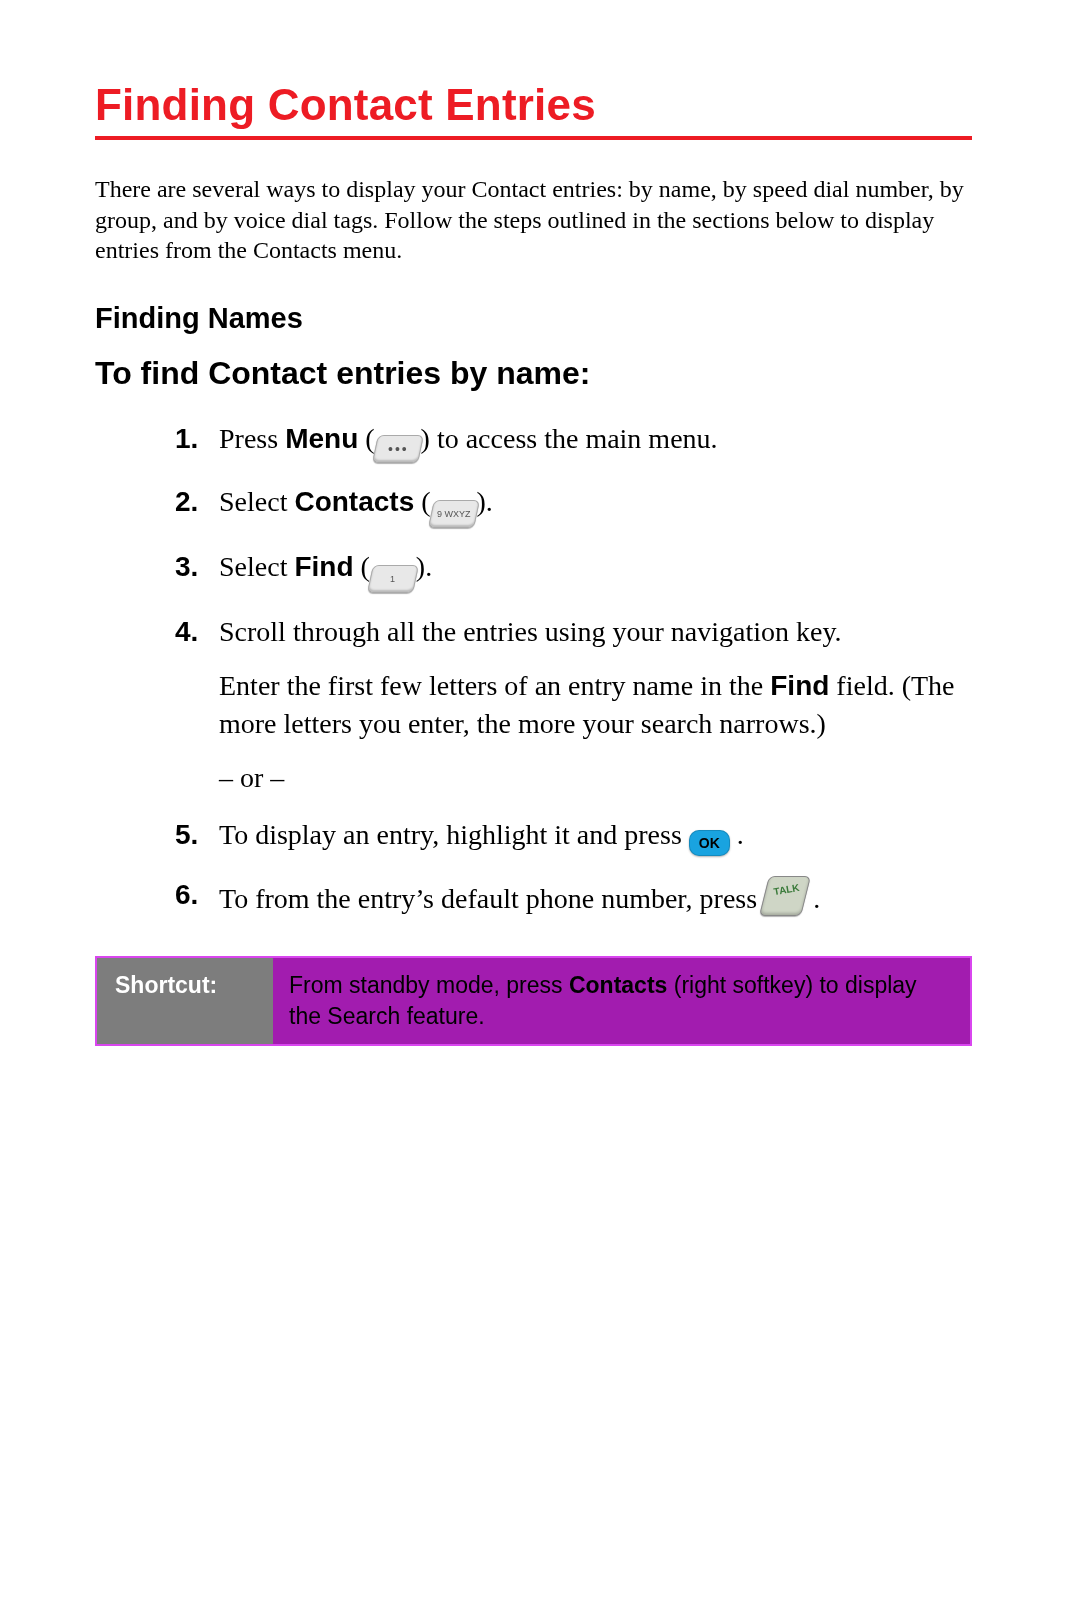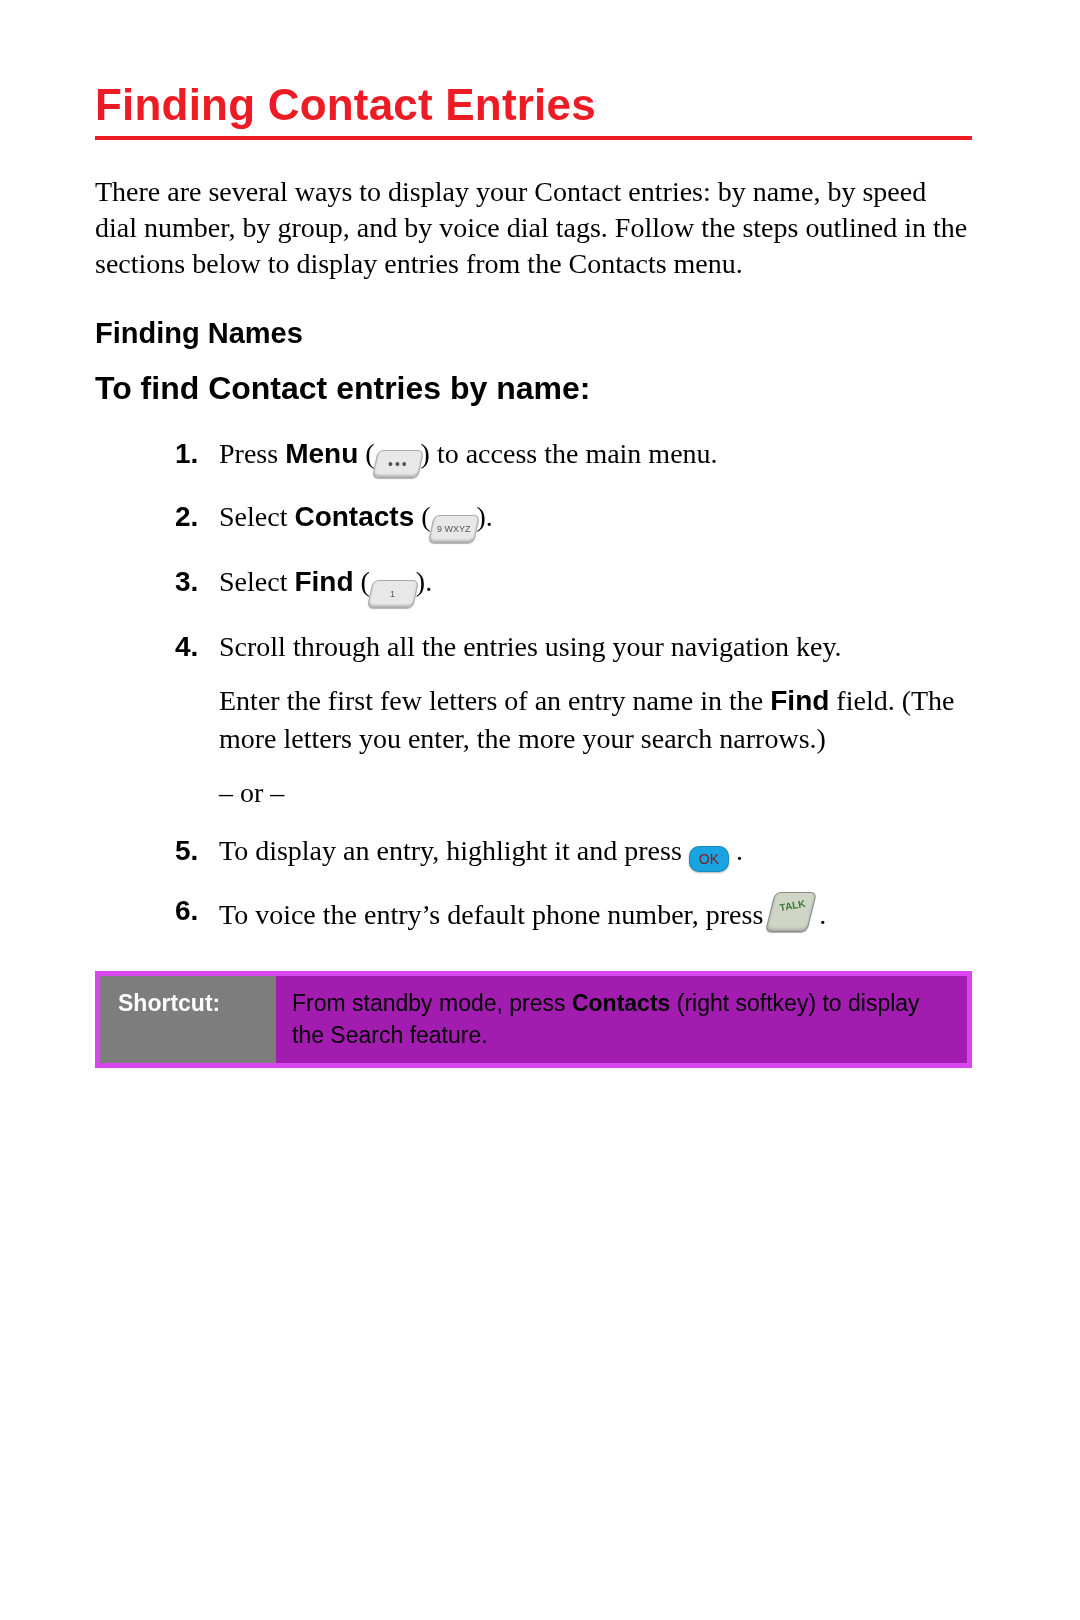"There are several ways to" p.intro { font-size: 28px -> 24px }
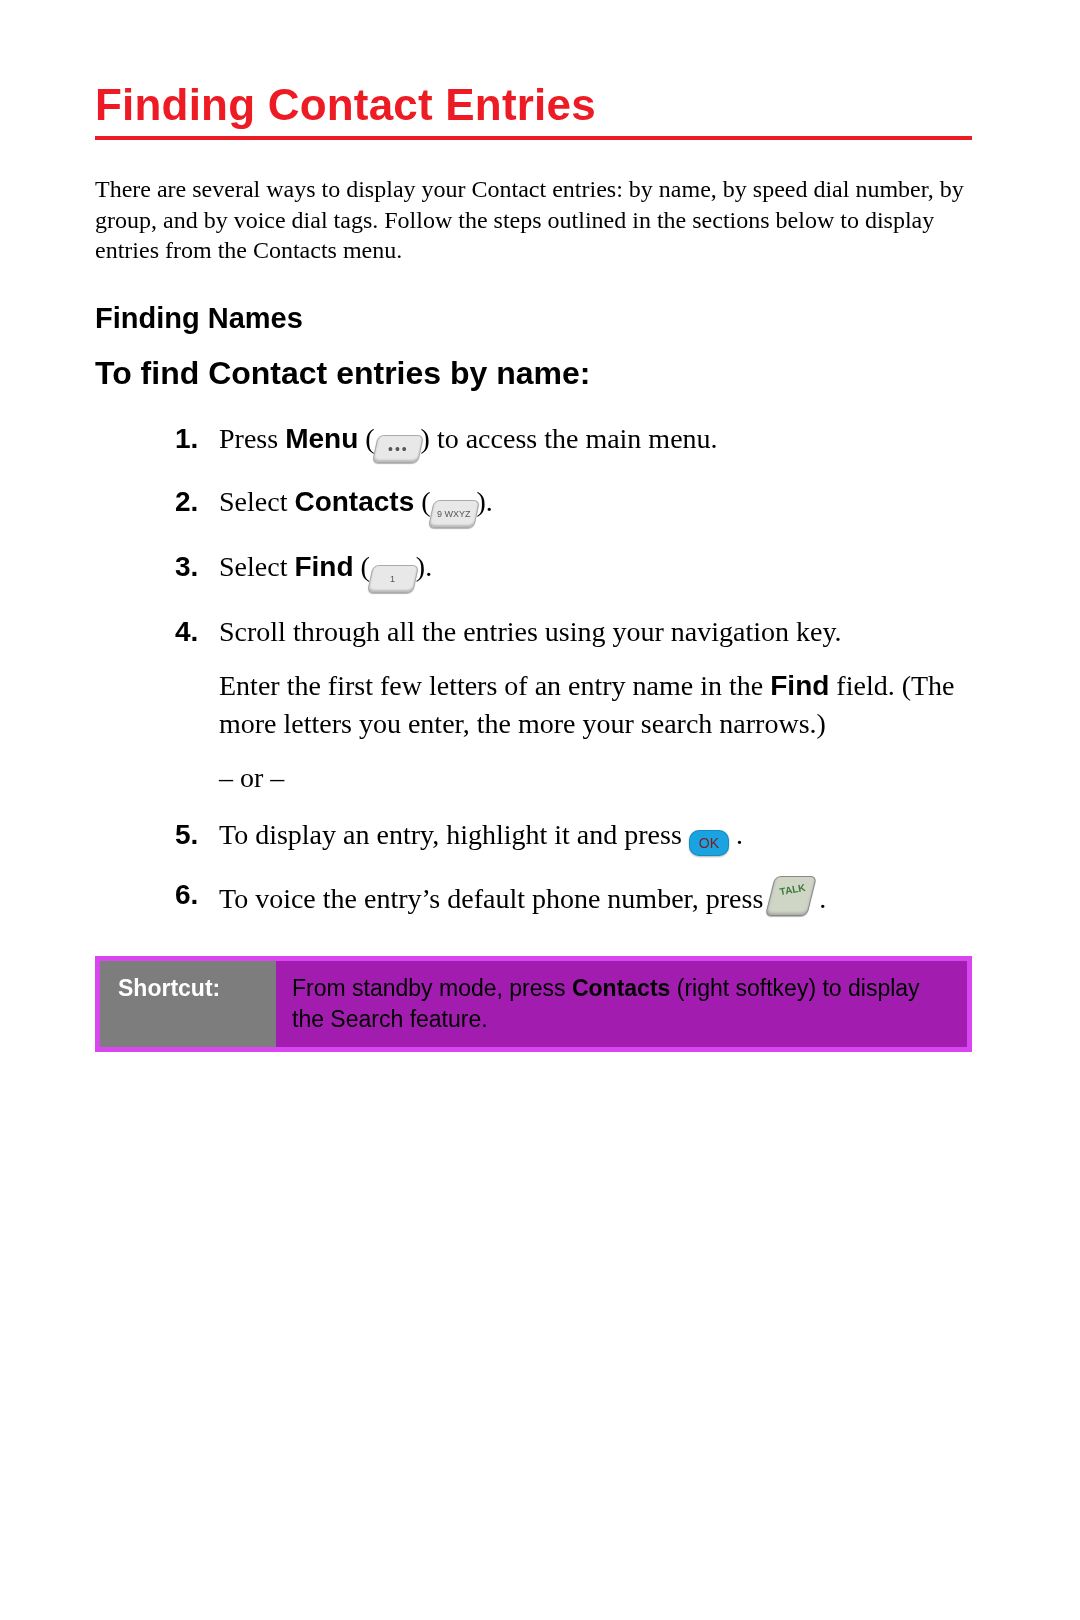"OK" .ok-pill { color: #7f1d1d -> #000000; font-weight: 400 -> 700 }
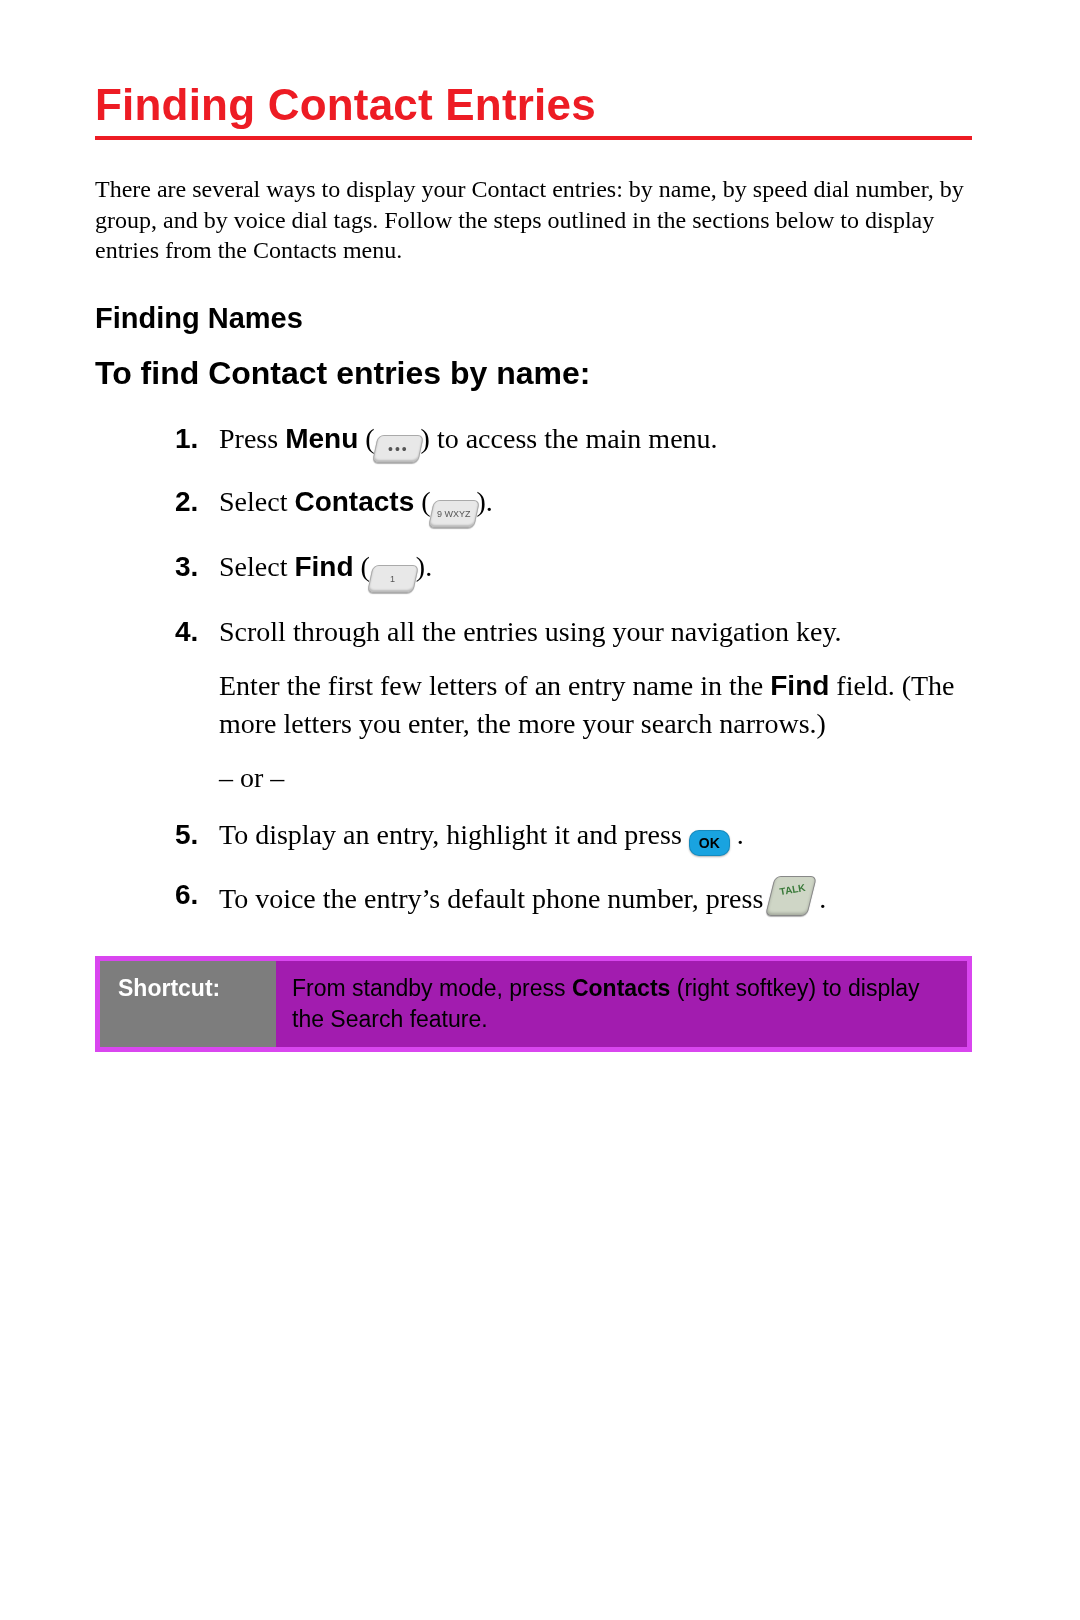"To voice the entry’s default" span { text: voice -> from }
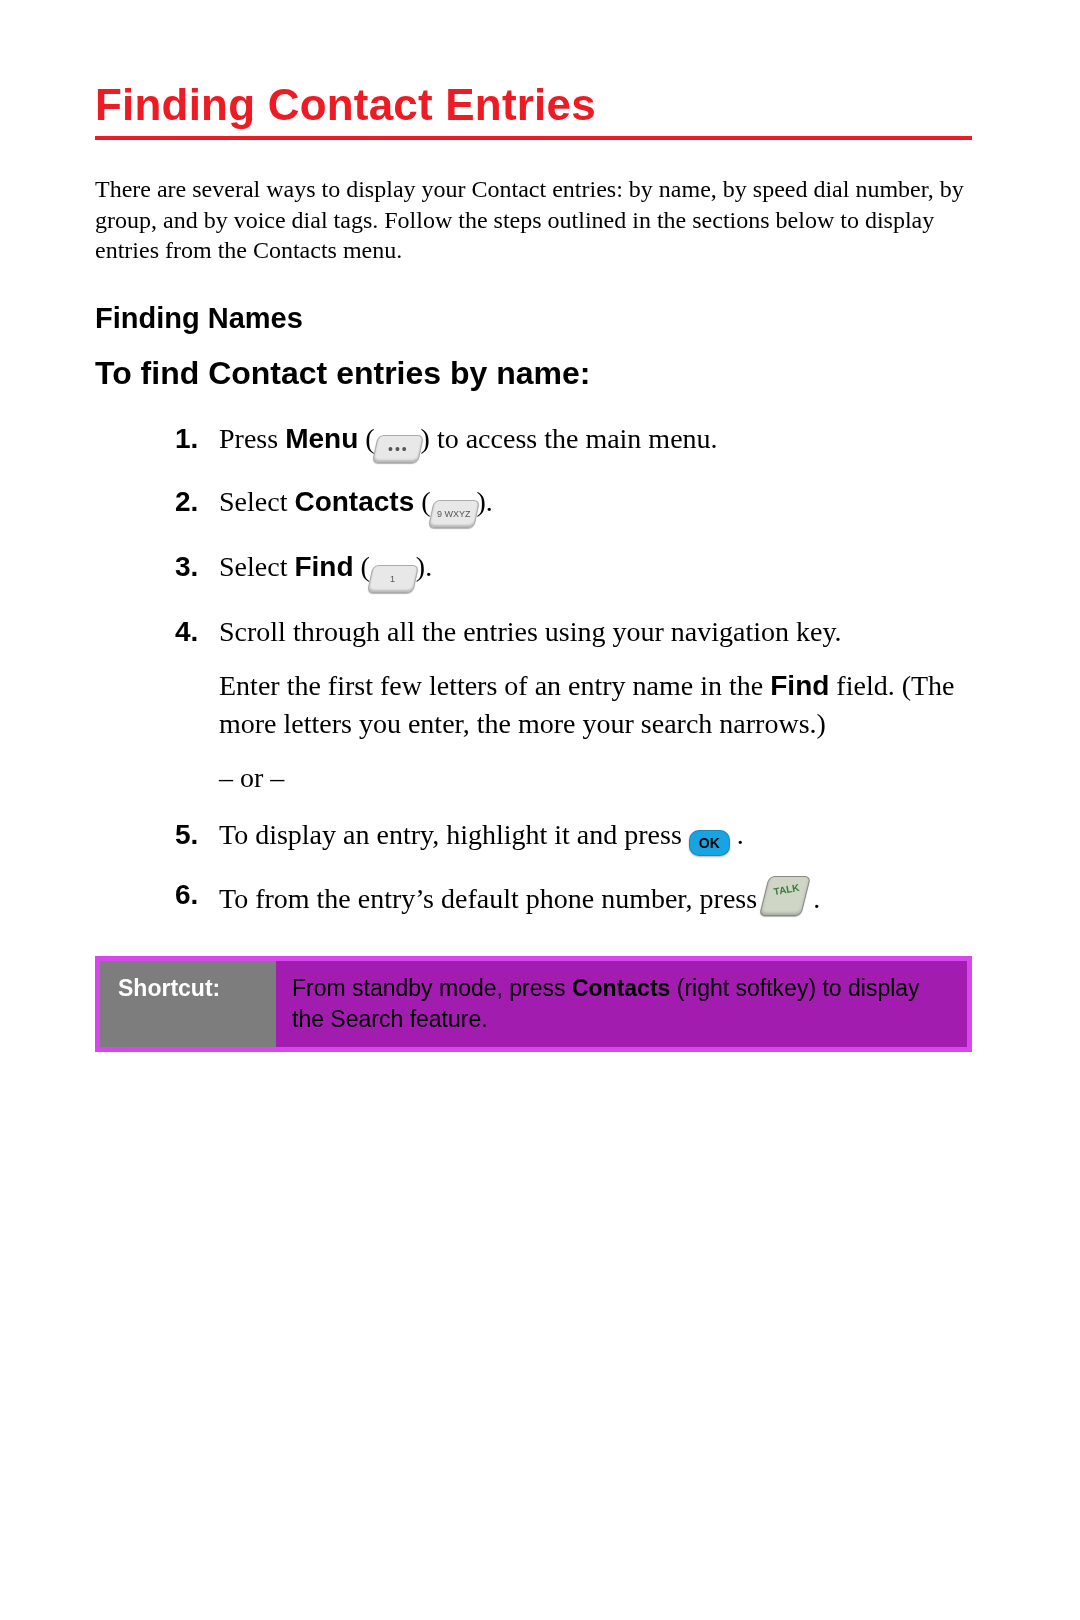"Shortcut:" .shortcut { border: 5px solid #d946ef -> 2px solid #d946ef }
